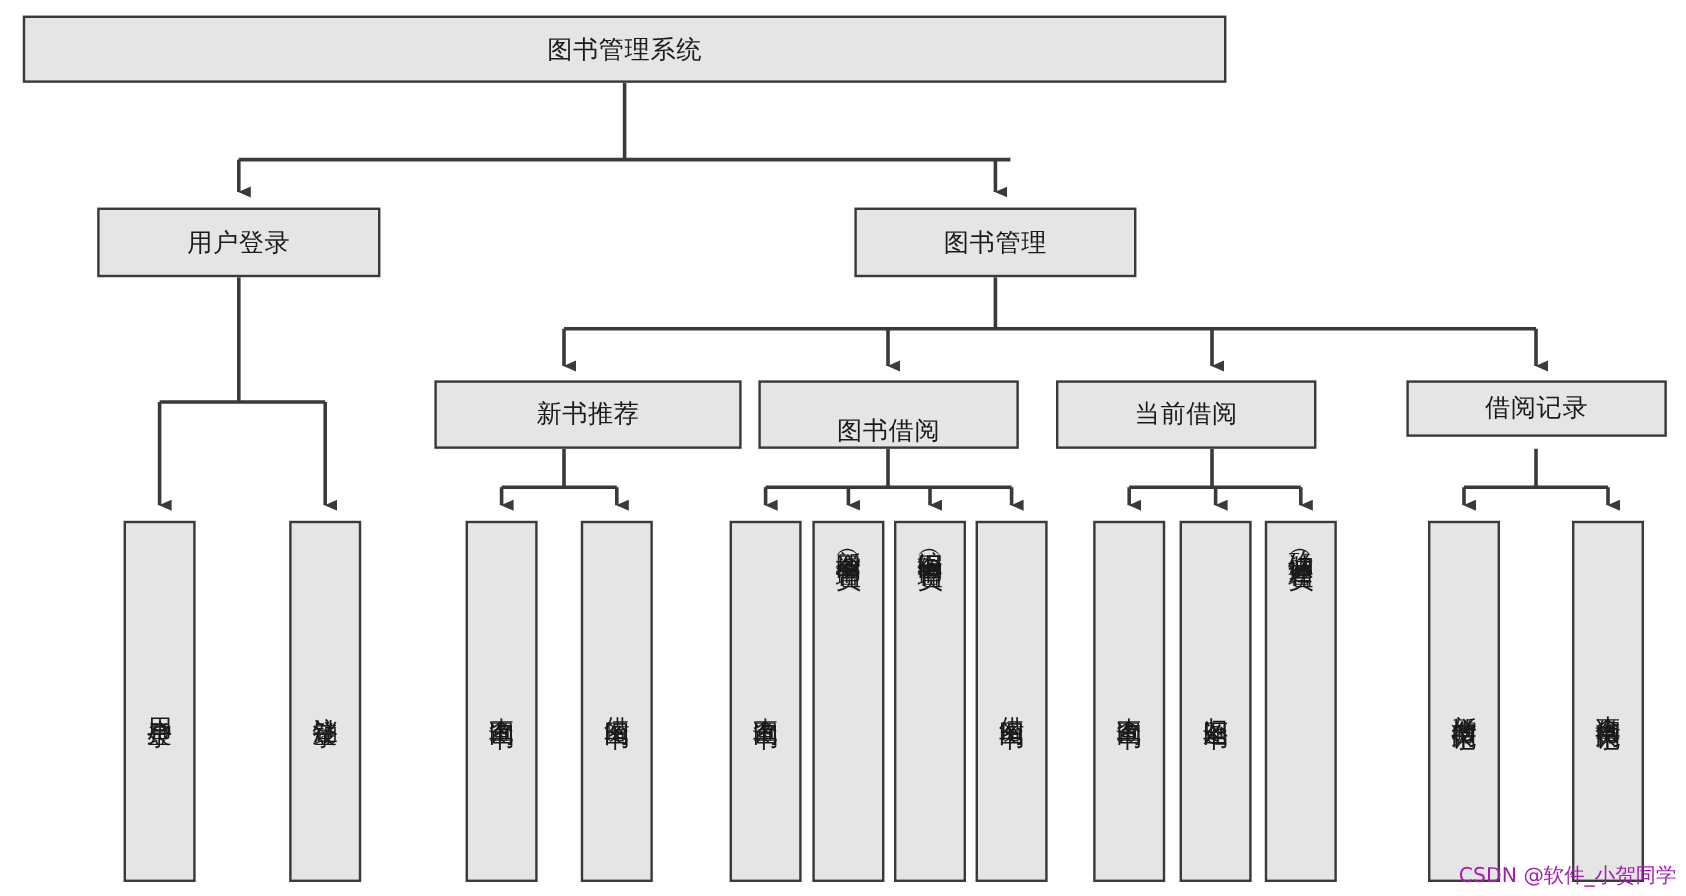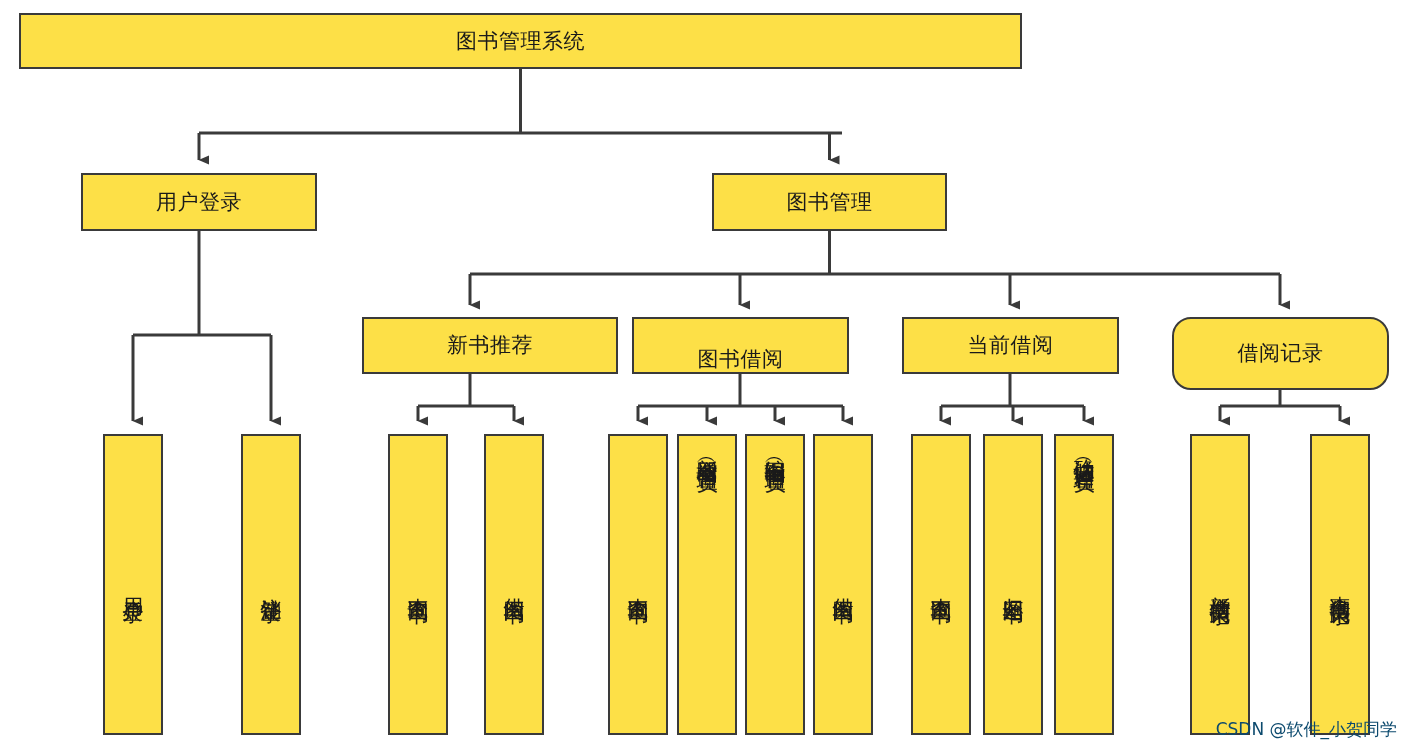"图书管理系统" .node { background: #fde047 -> #e5e5e5 }
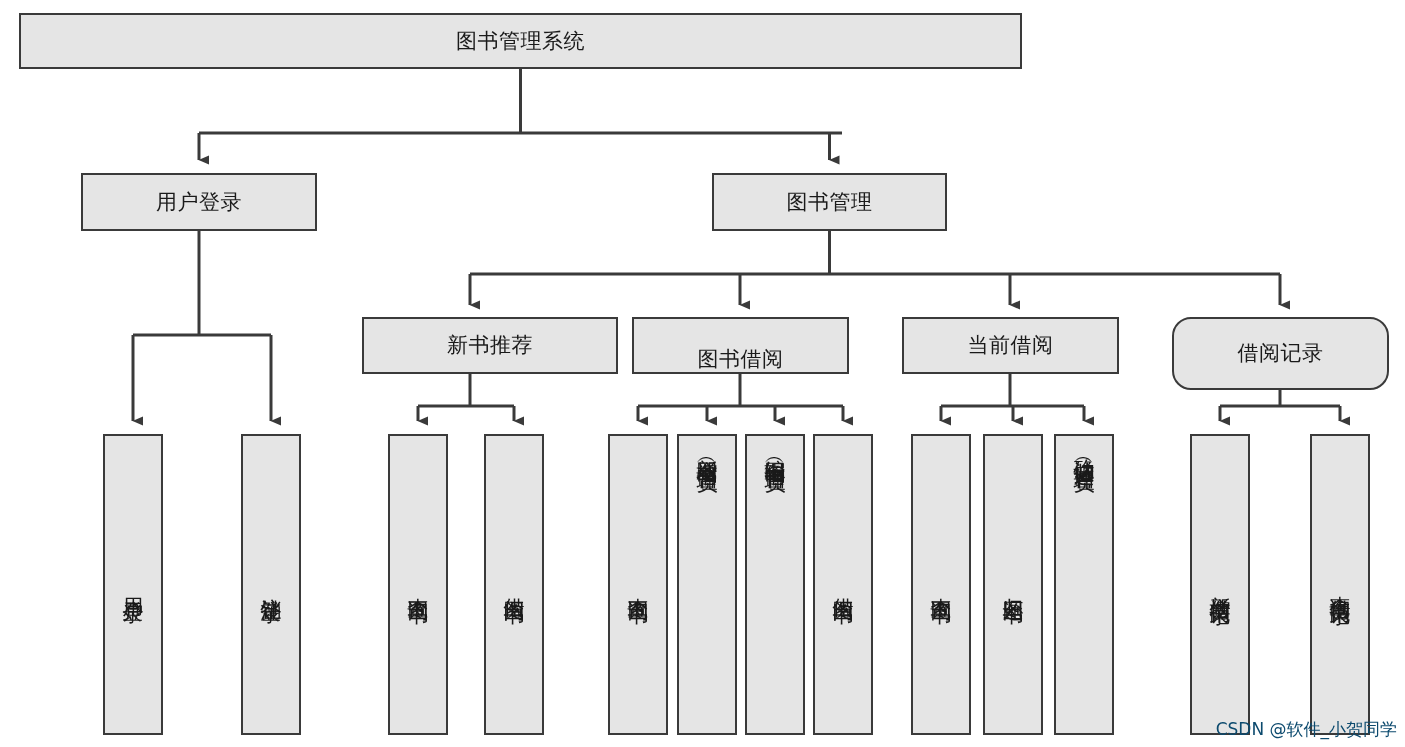"当前借阅" div.node { left: 902px -> 880px }
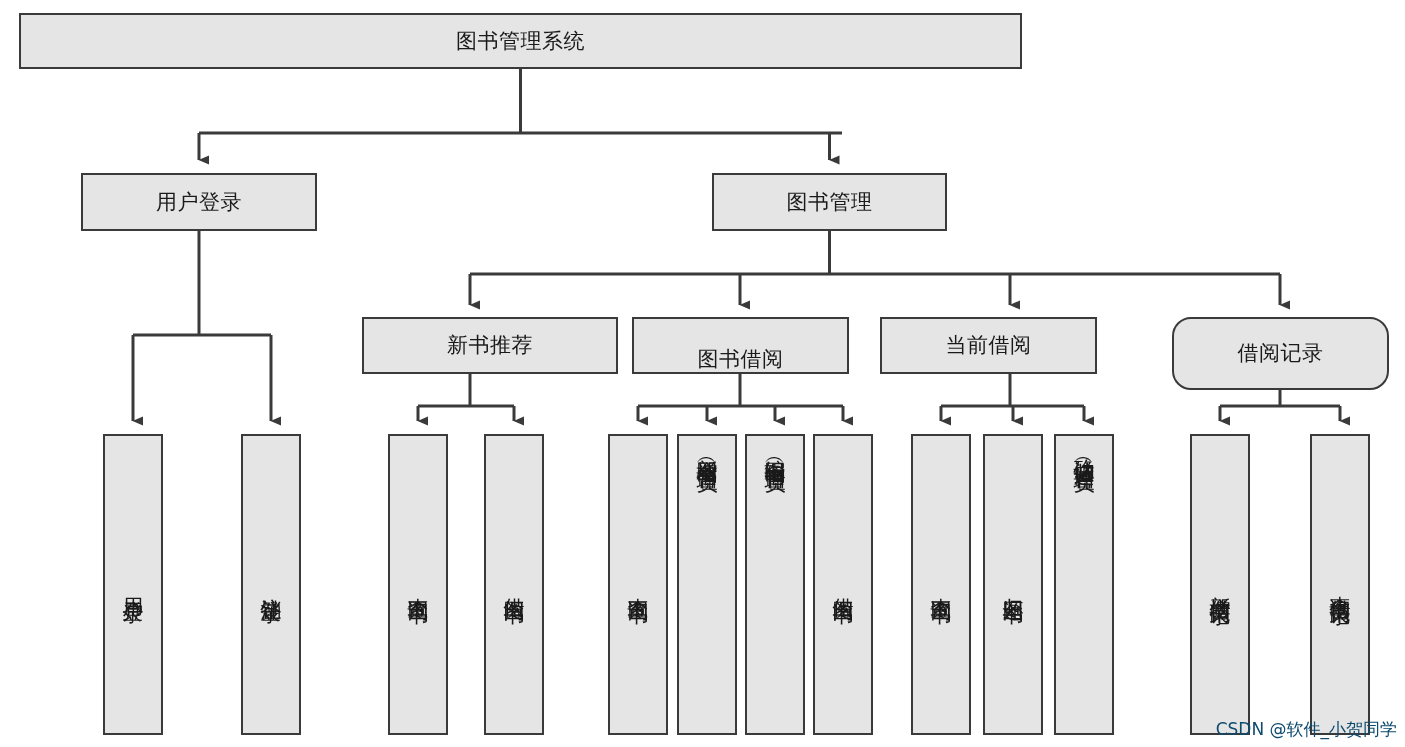"借阅记录" div.node { border-radius: 19px -> none; height: 73px -> 47px }
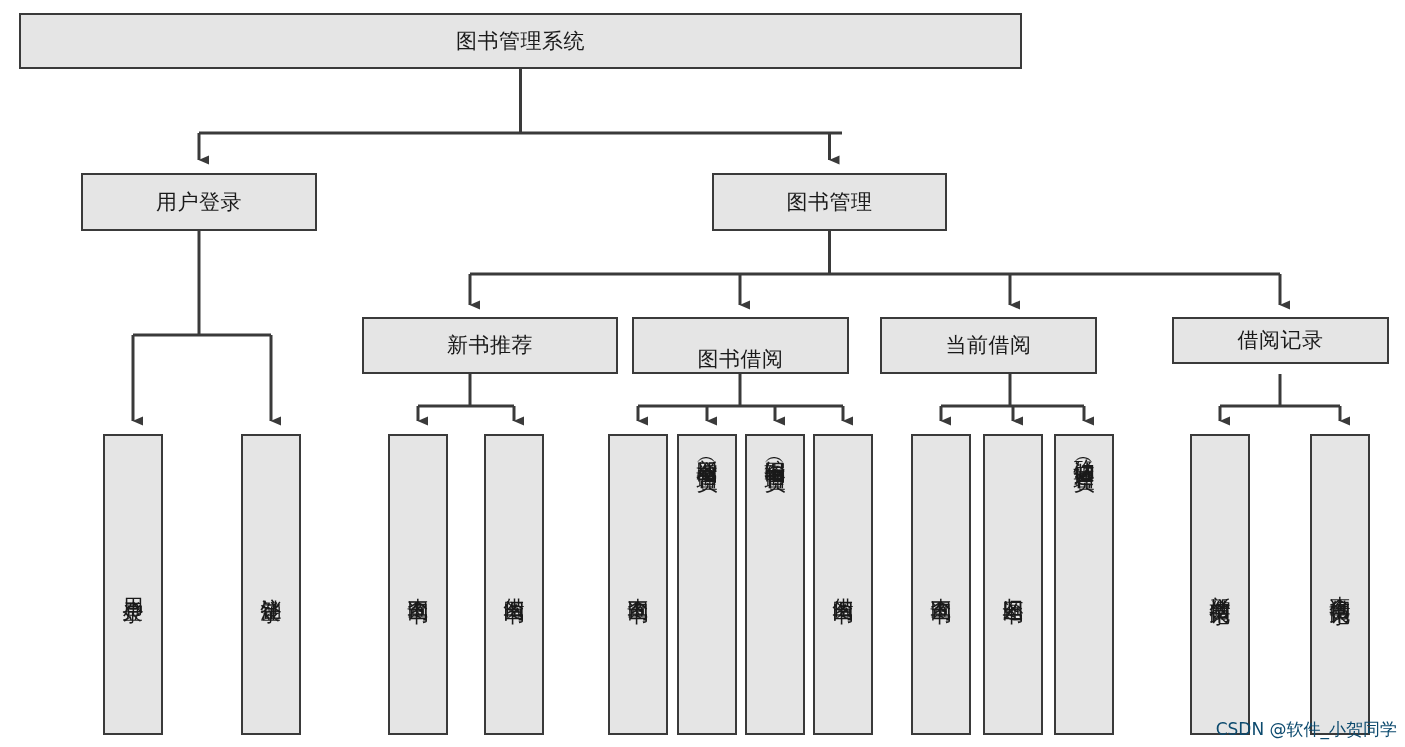"CSDN @软件_小贺同学" #watermark { color: #0c4a6e -> #a21caf }
